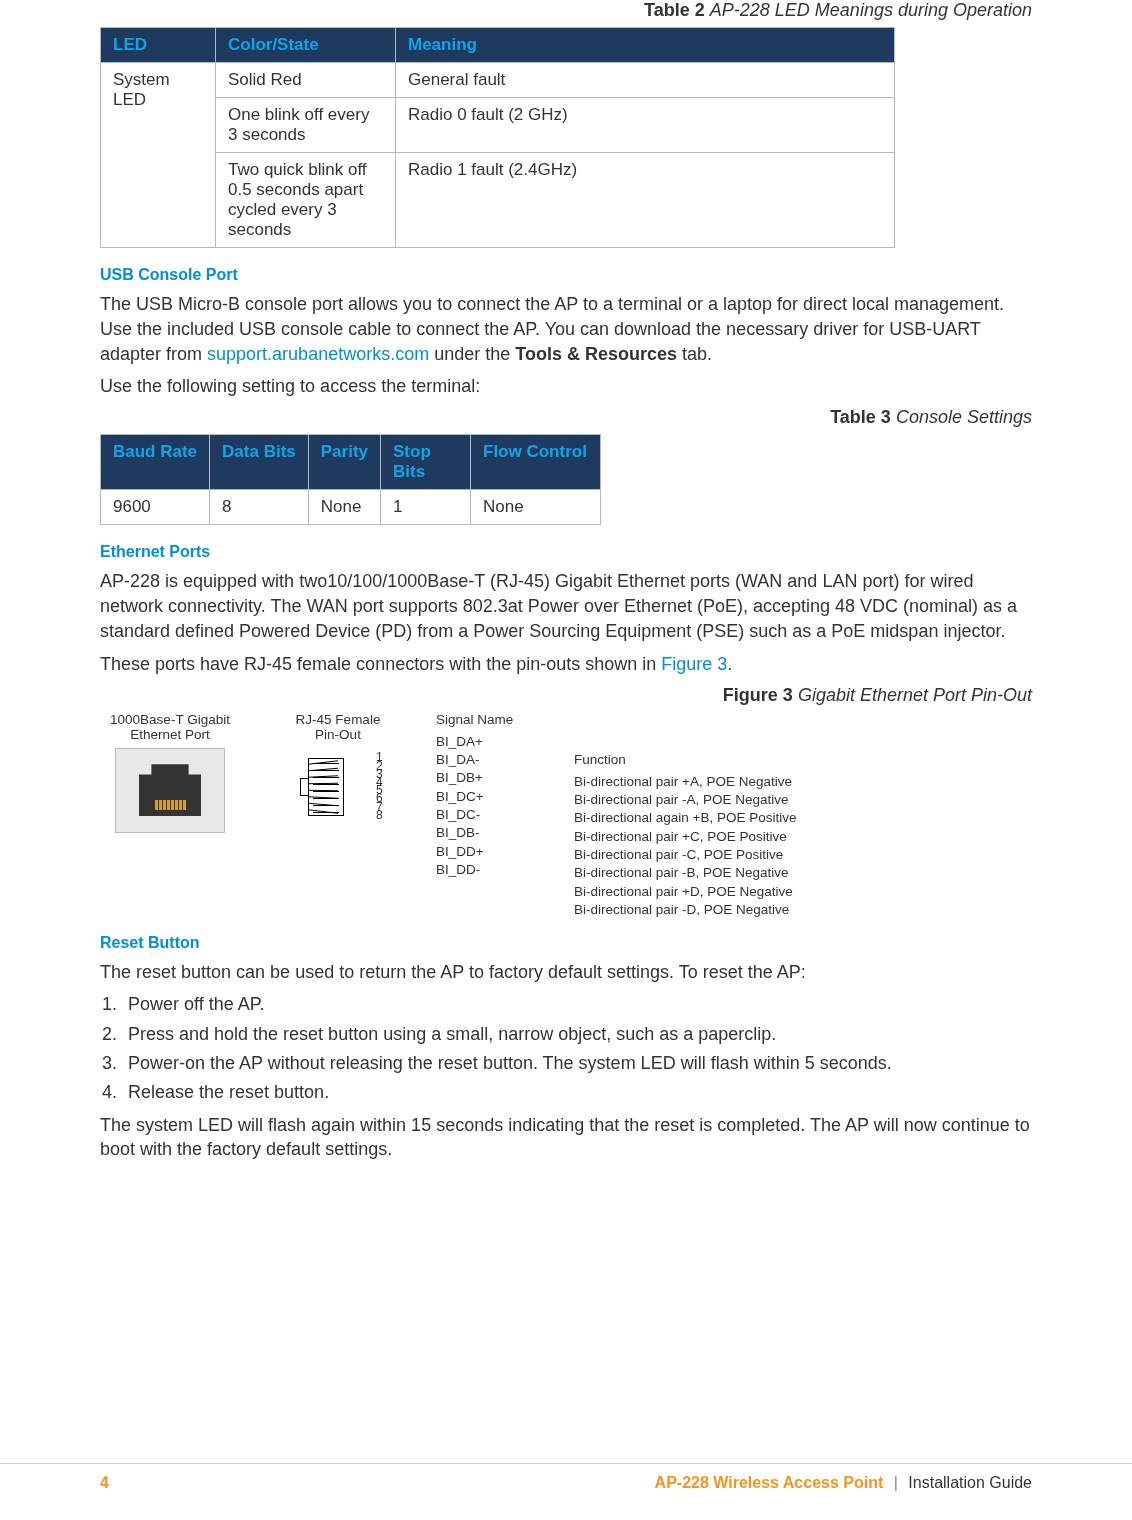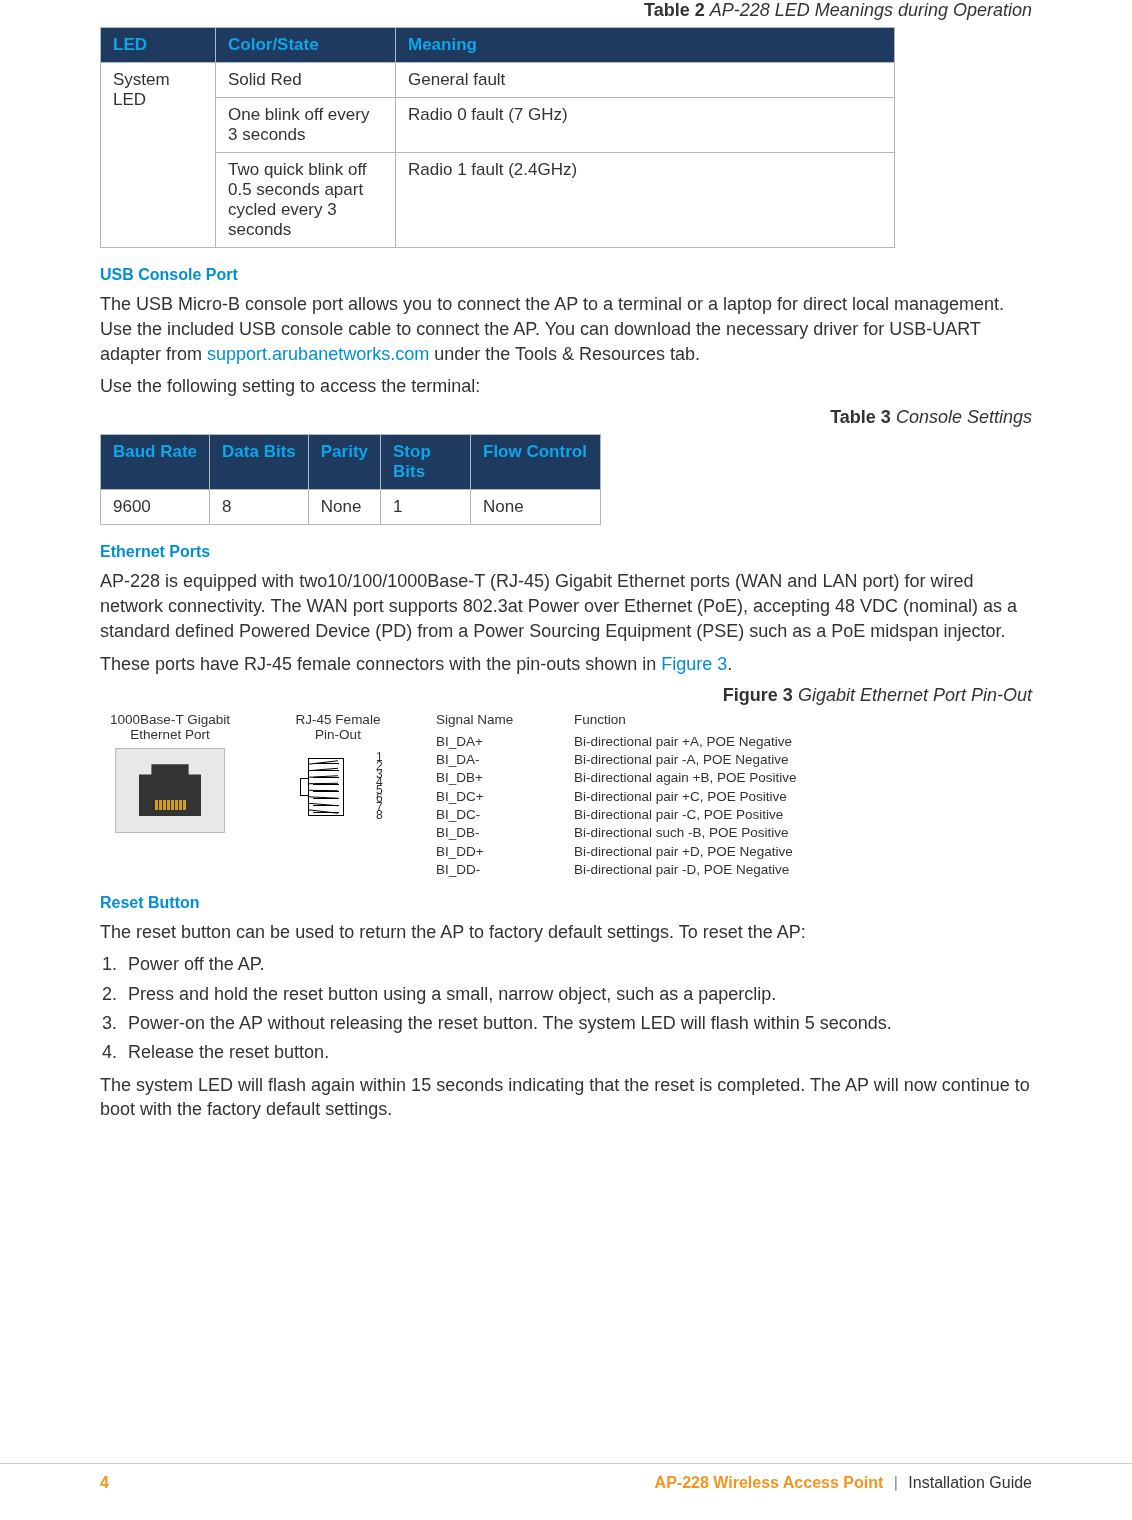"Radio 0 fault (7 GHz)" td { text: 7 -> 2 }
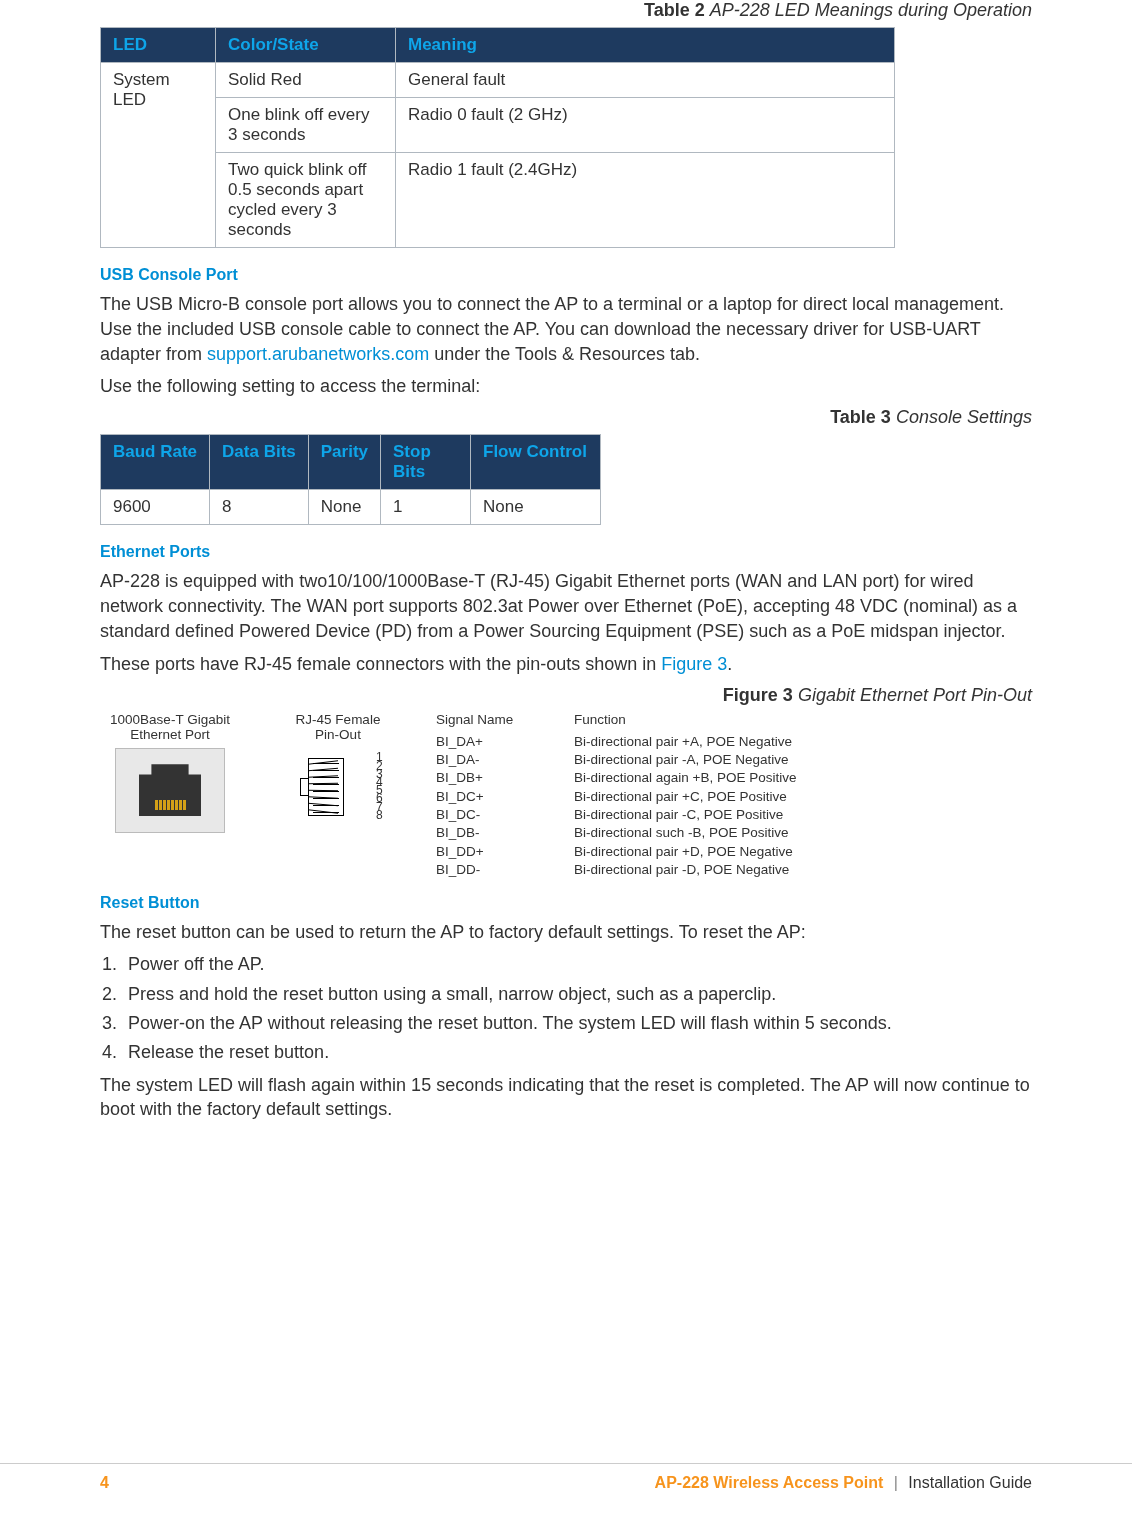"Tools & Resources" .bold { font-weight: 400 -> 700 }
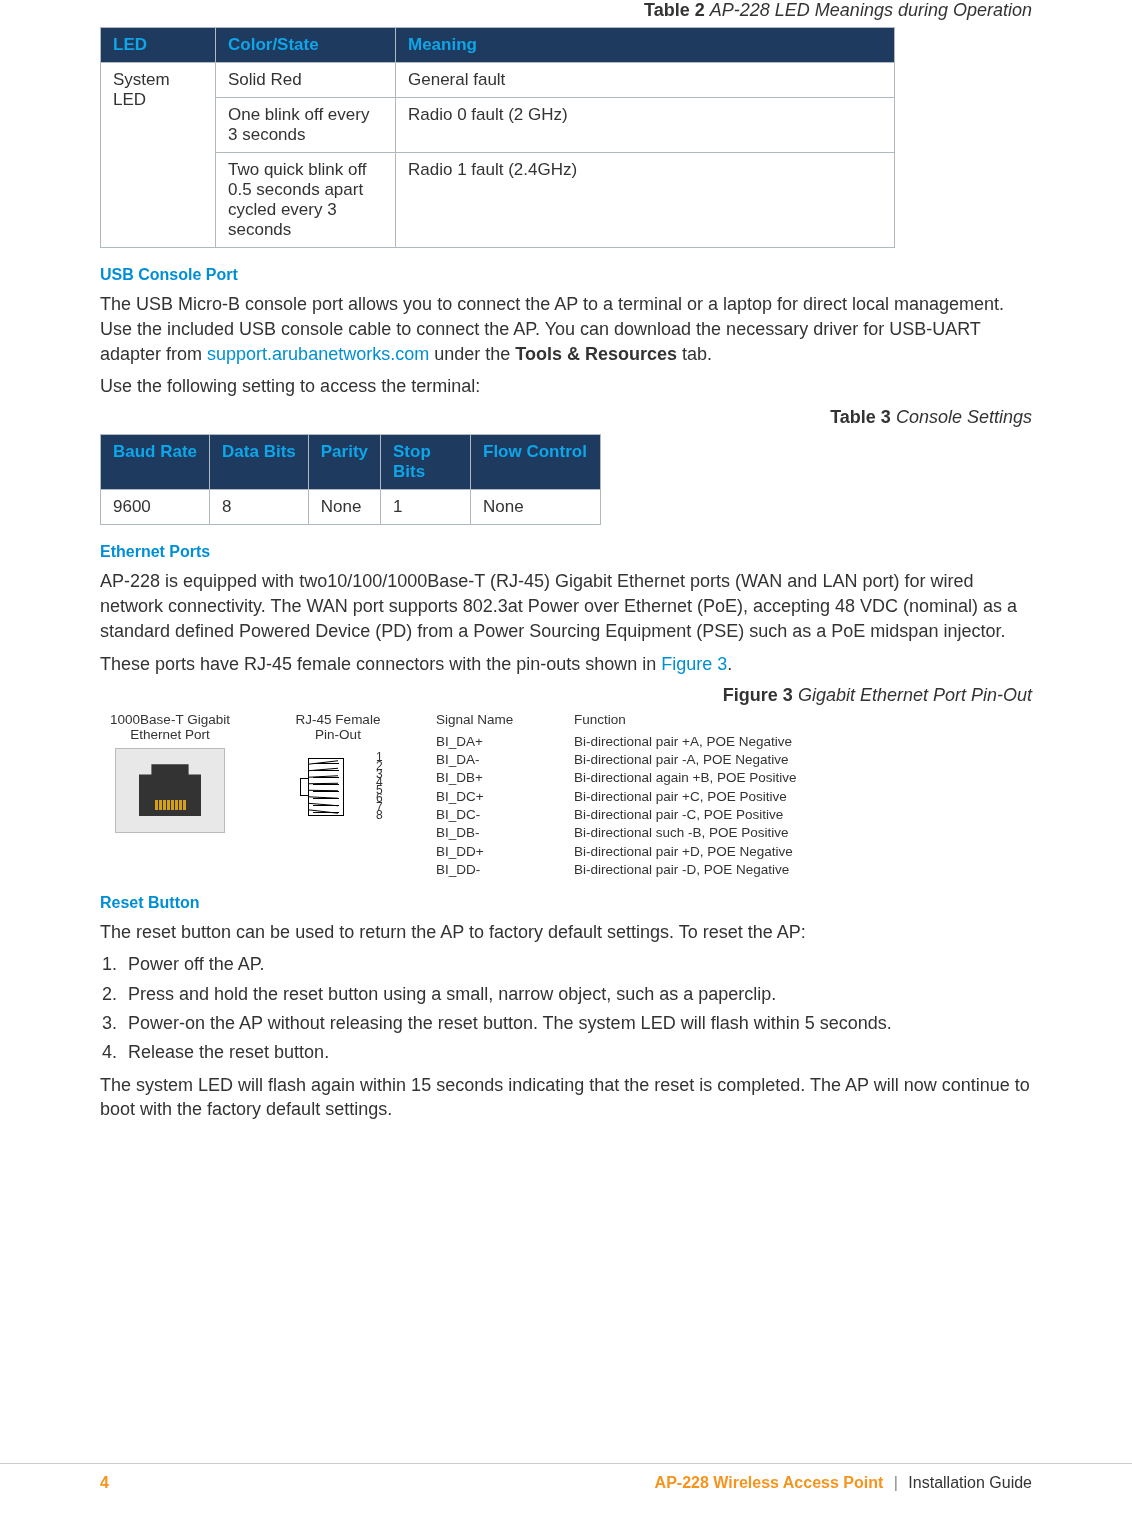"Function" div.colhead { margin-top: none -> 40px }
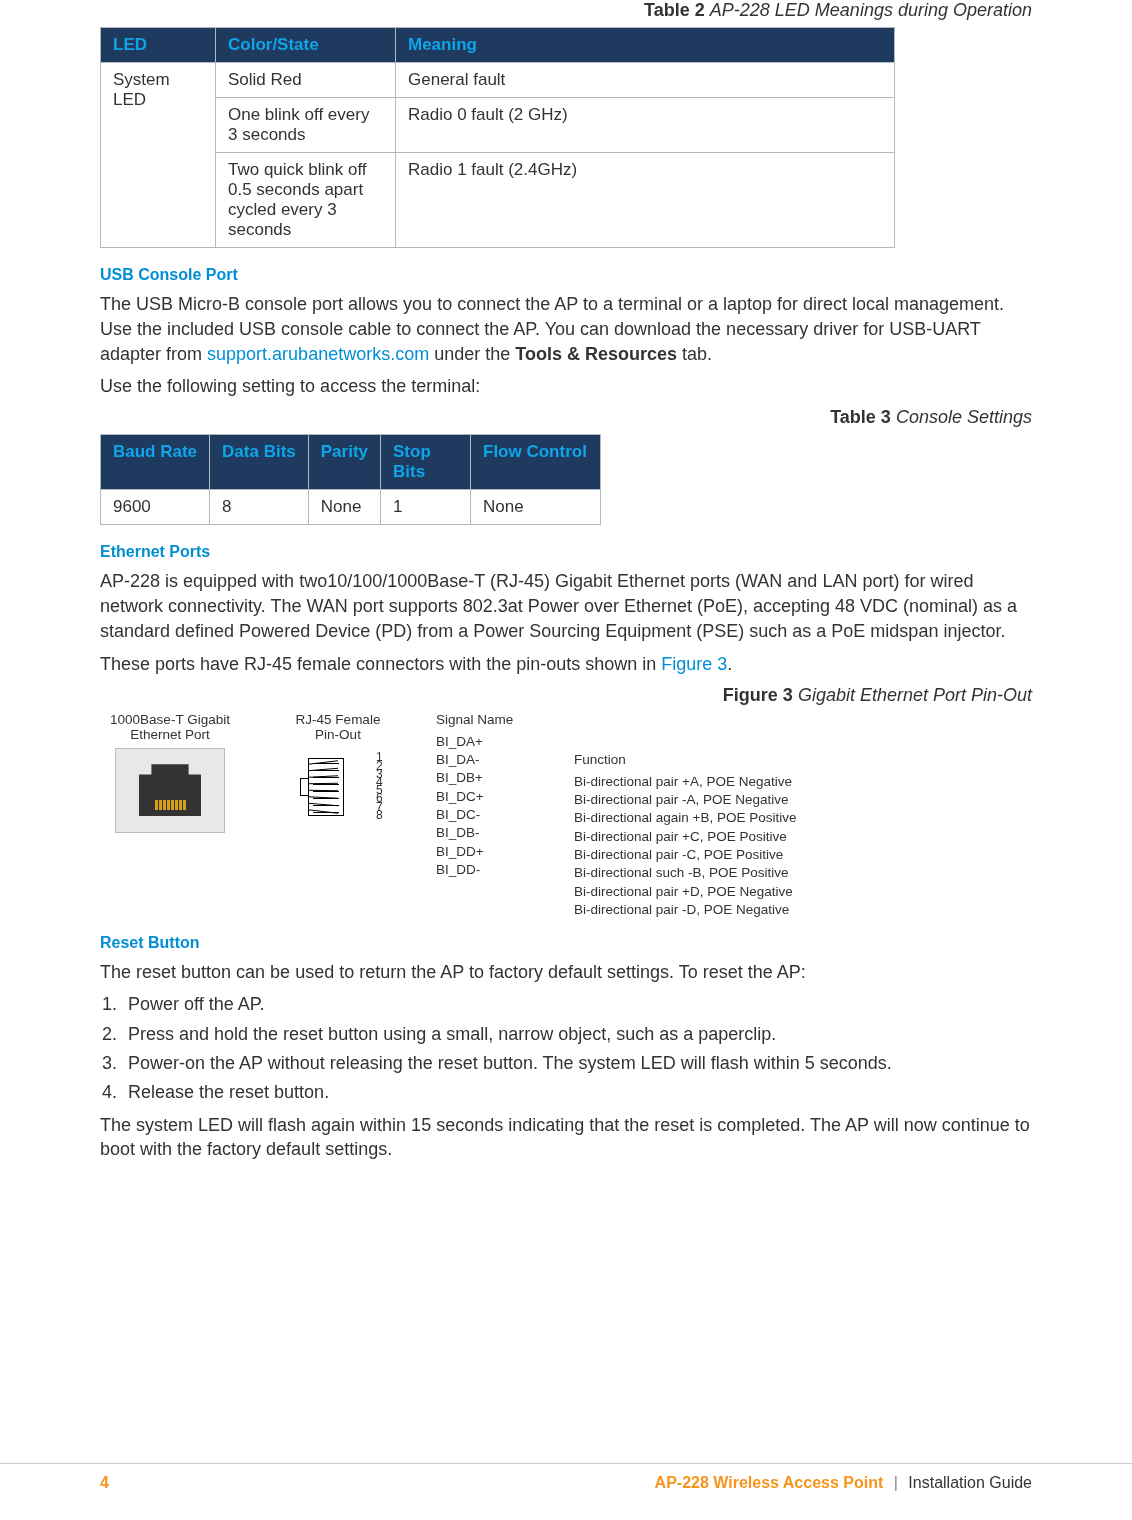"Bi-directional such -B, POE Positive" div { text: such -B, POE Positive -> pair -B, POE Negative }
